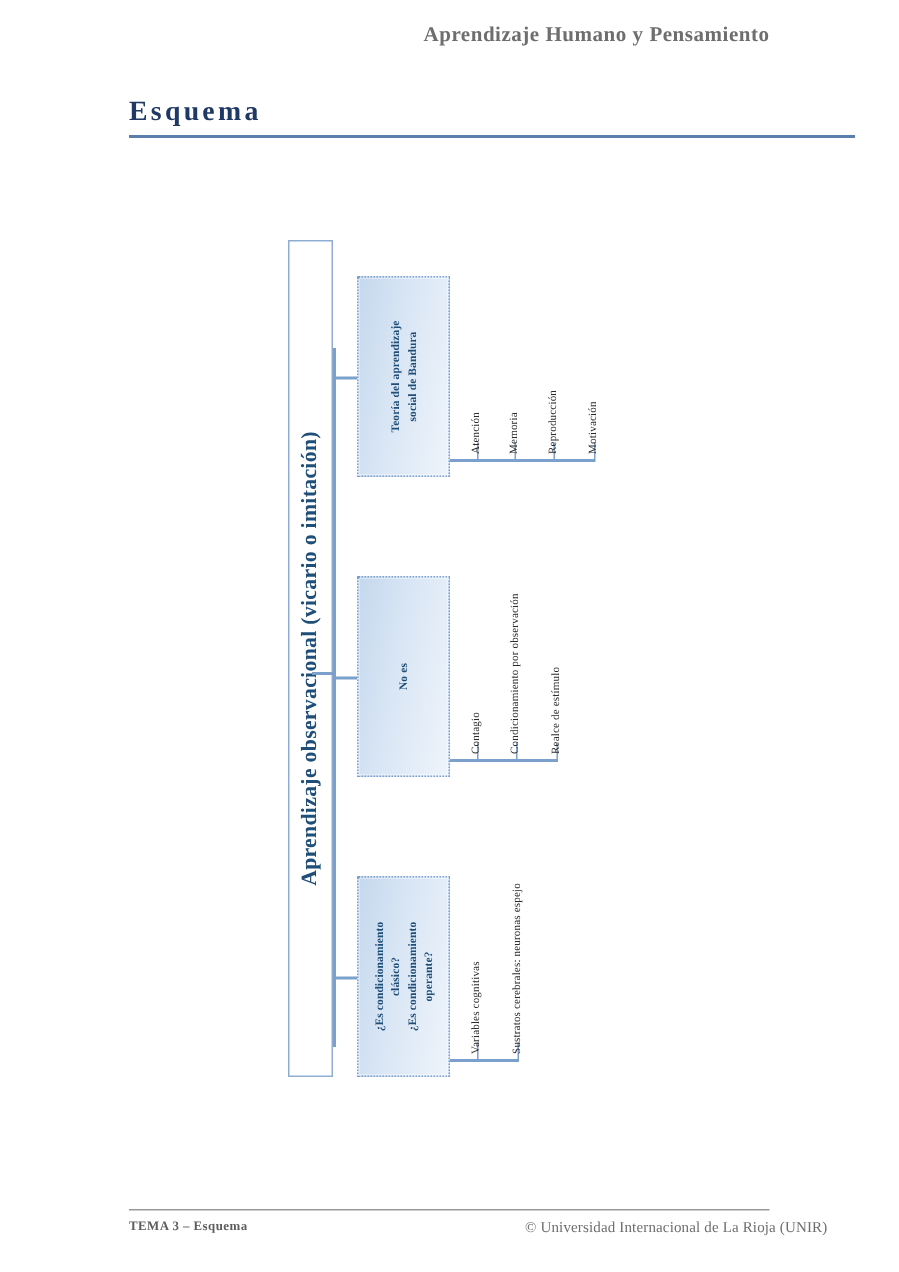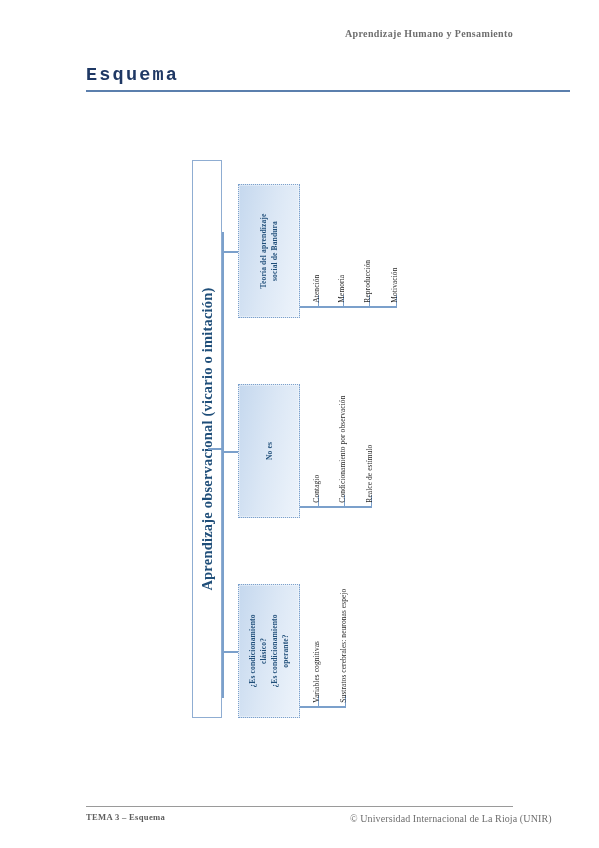"Aprendizaje Humano y Pensamiento" .doc-header { font-size: 10px -> 14px; top: 28px -> 16px }
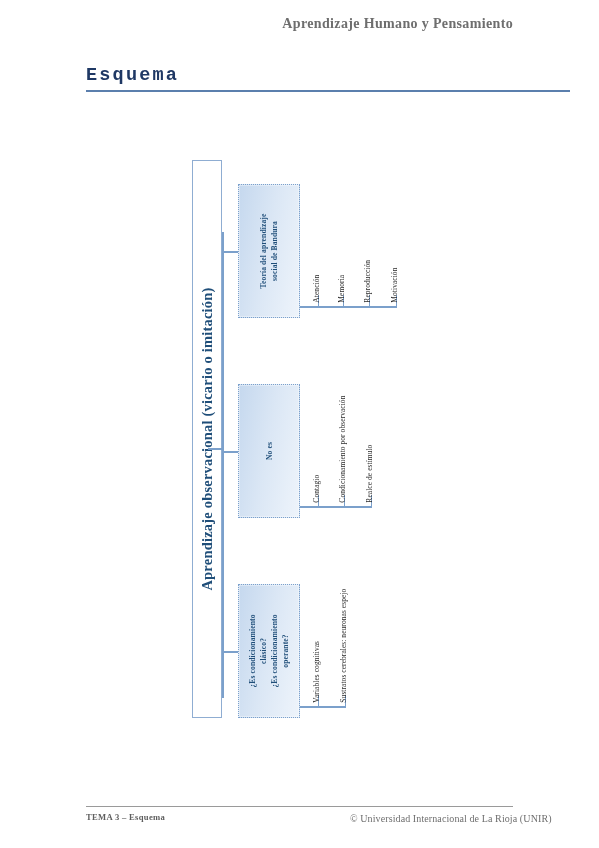"Esquema" .page-title { font-family: Liberation Mono, monospace -> Liberation Serif, serif }
